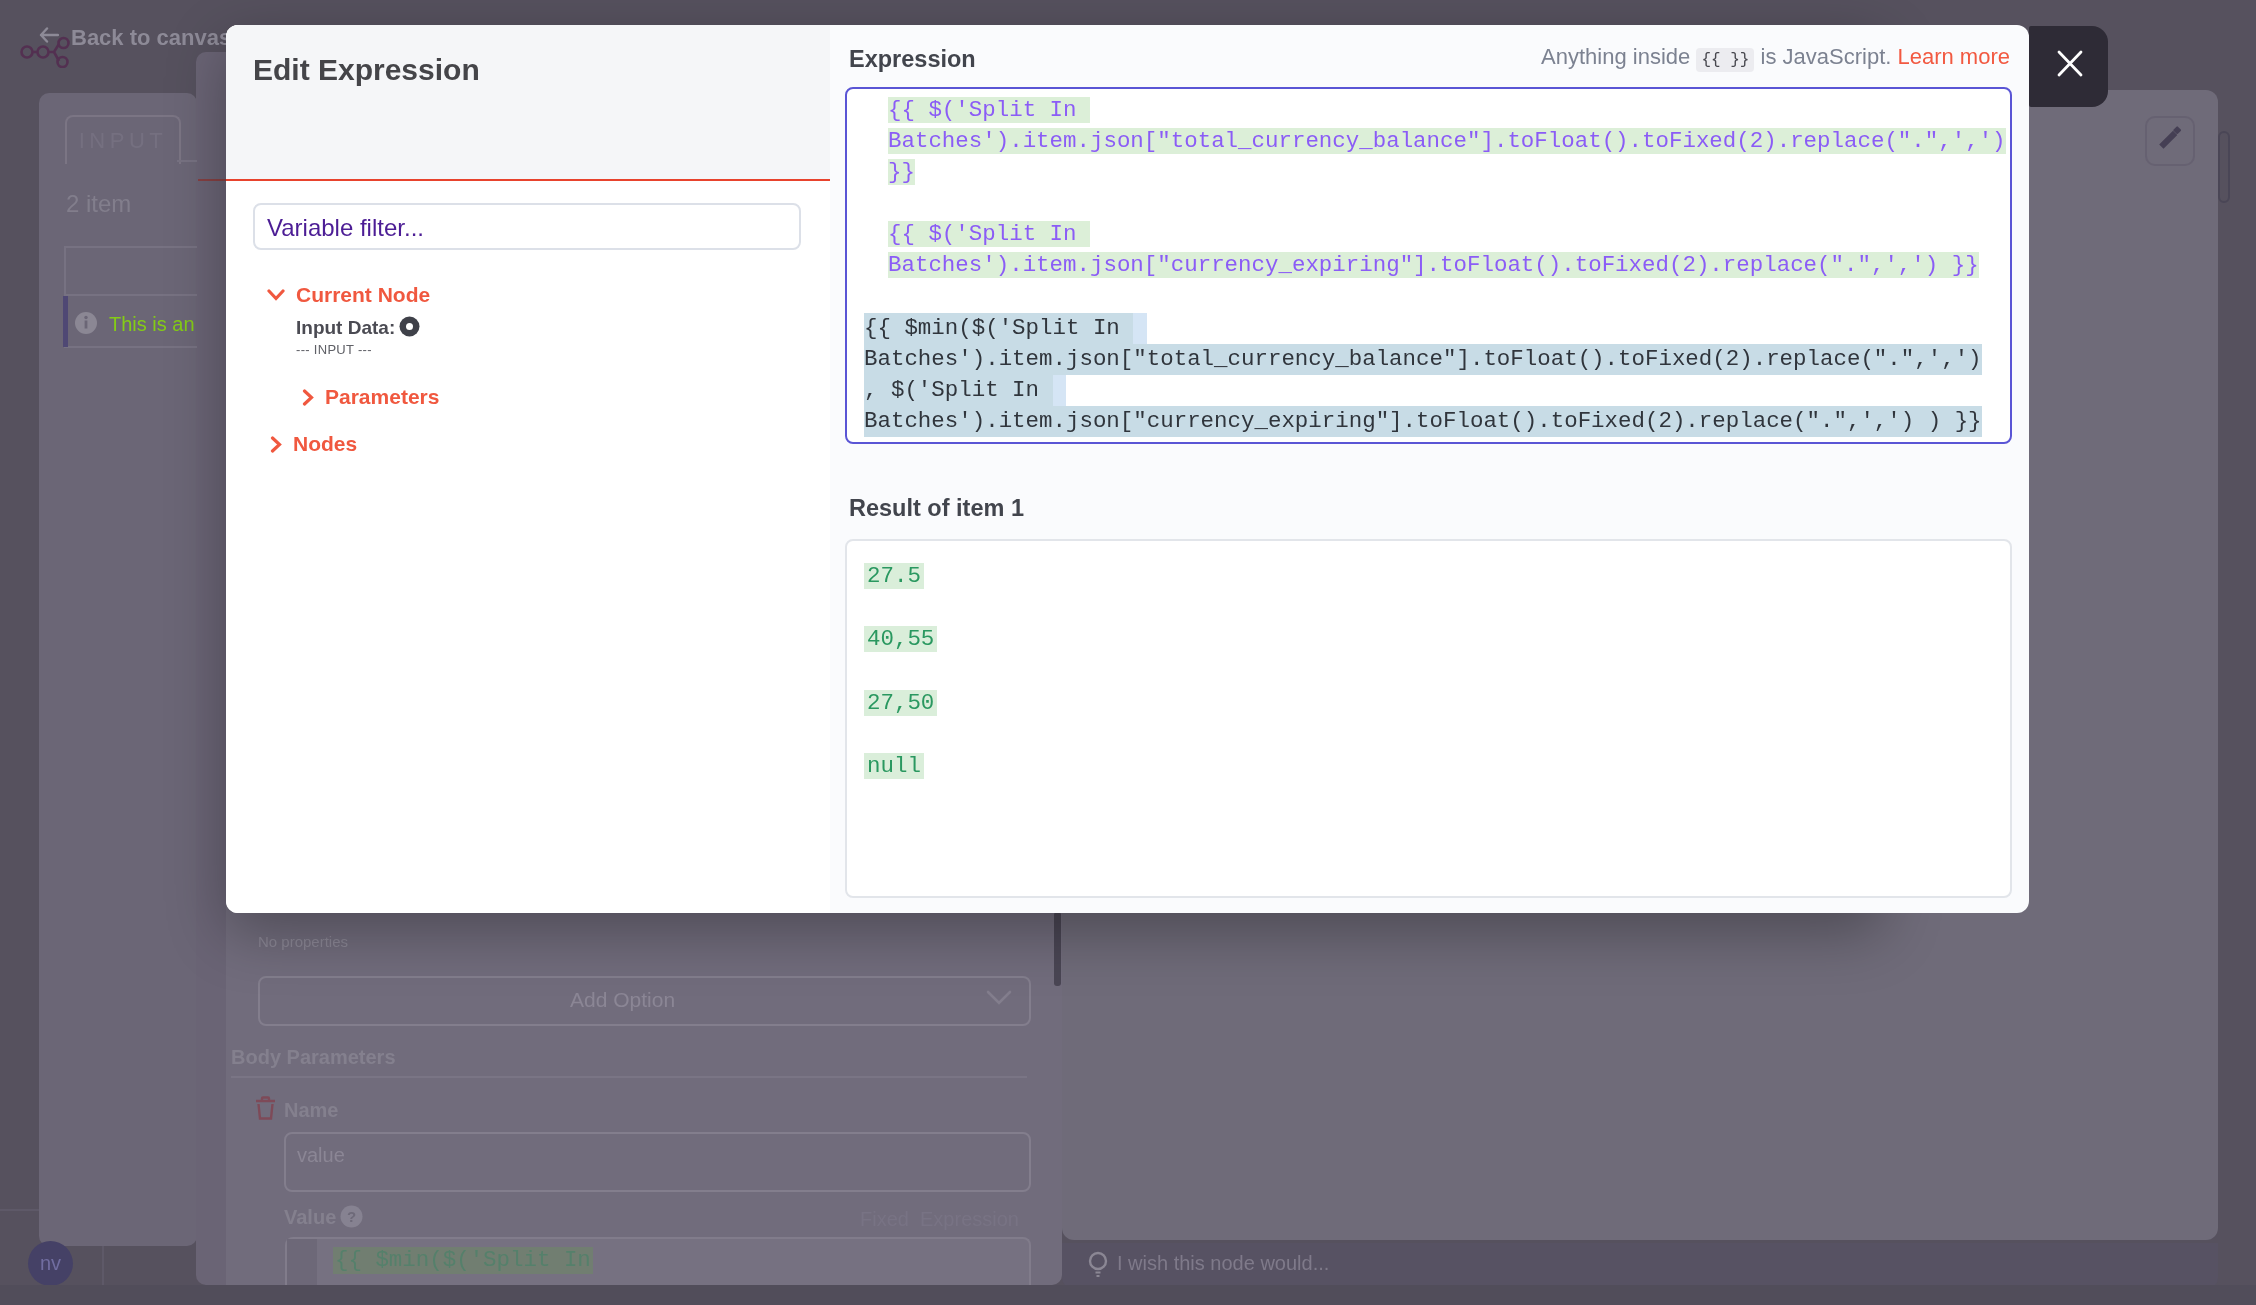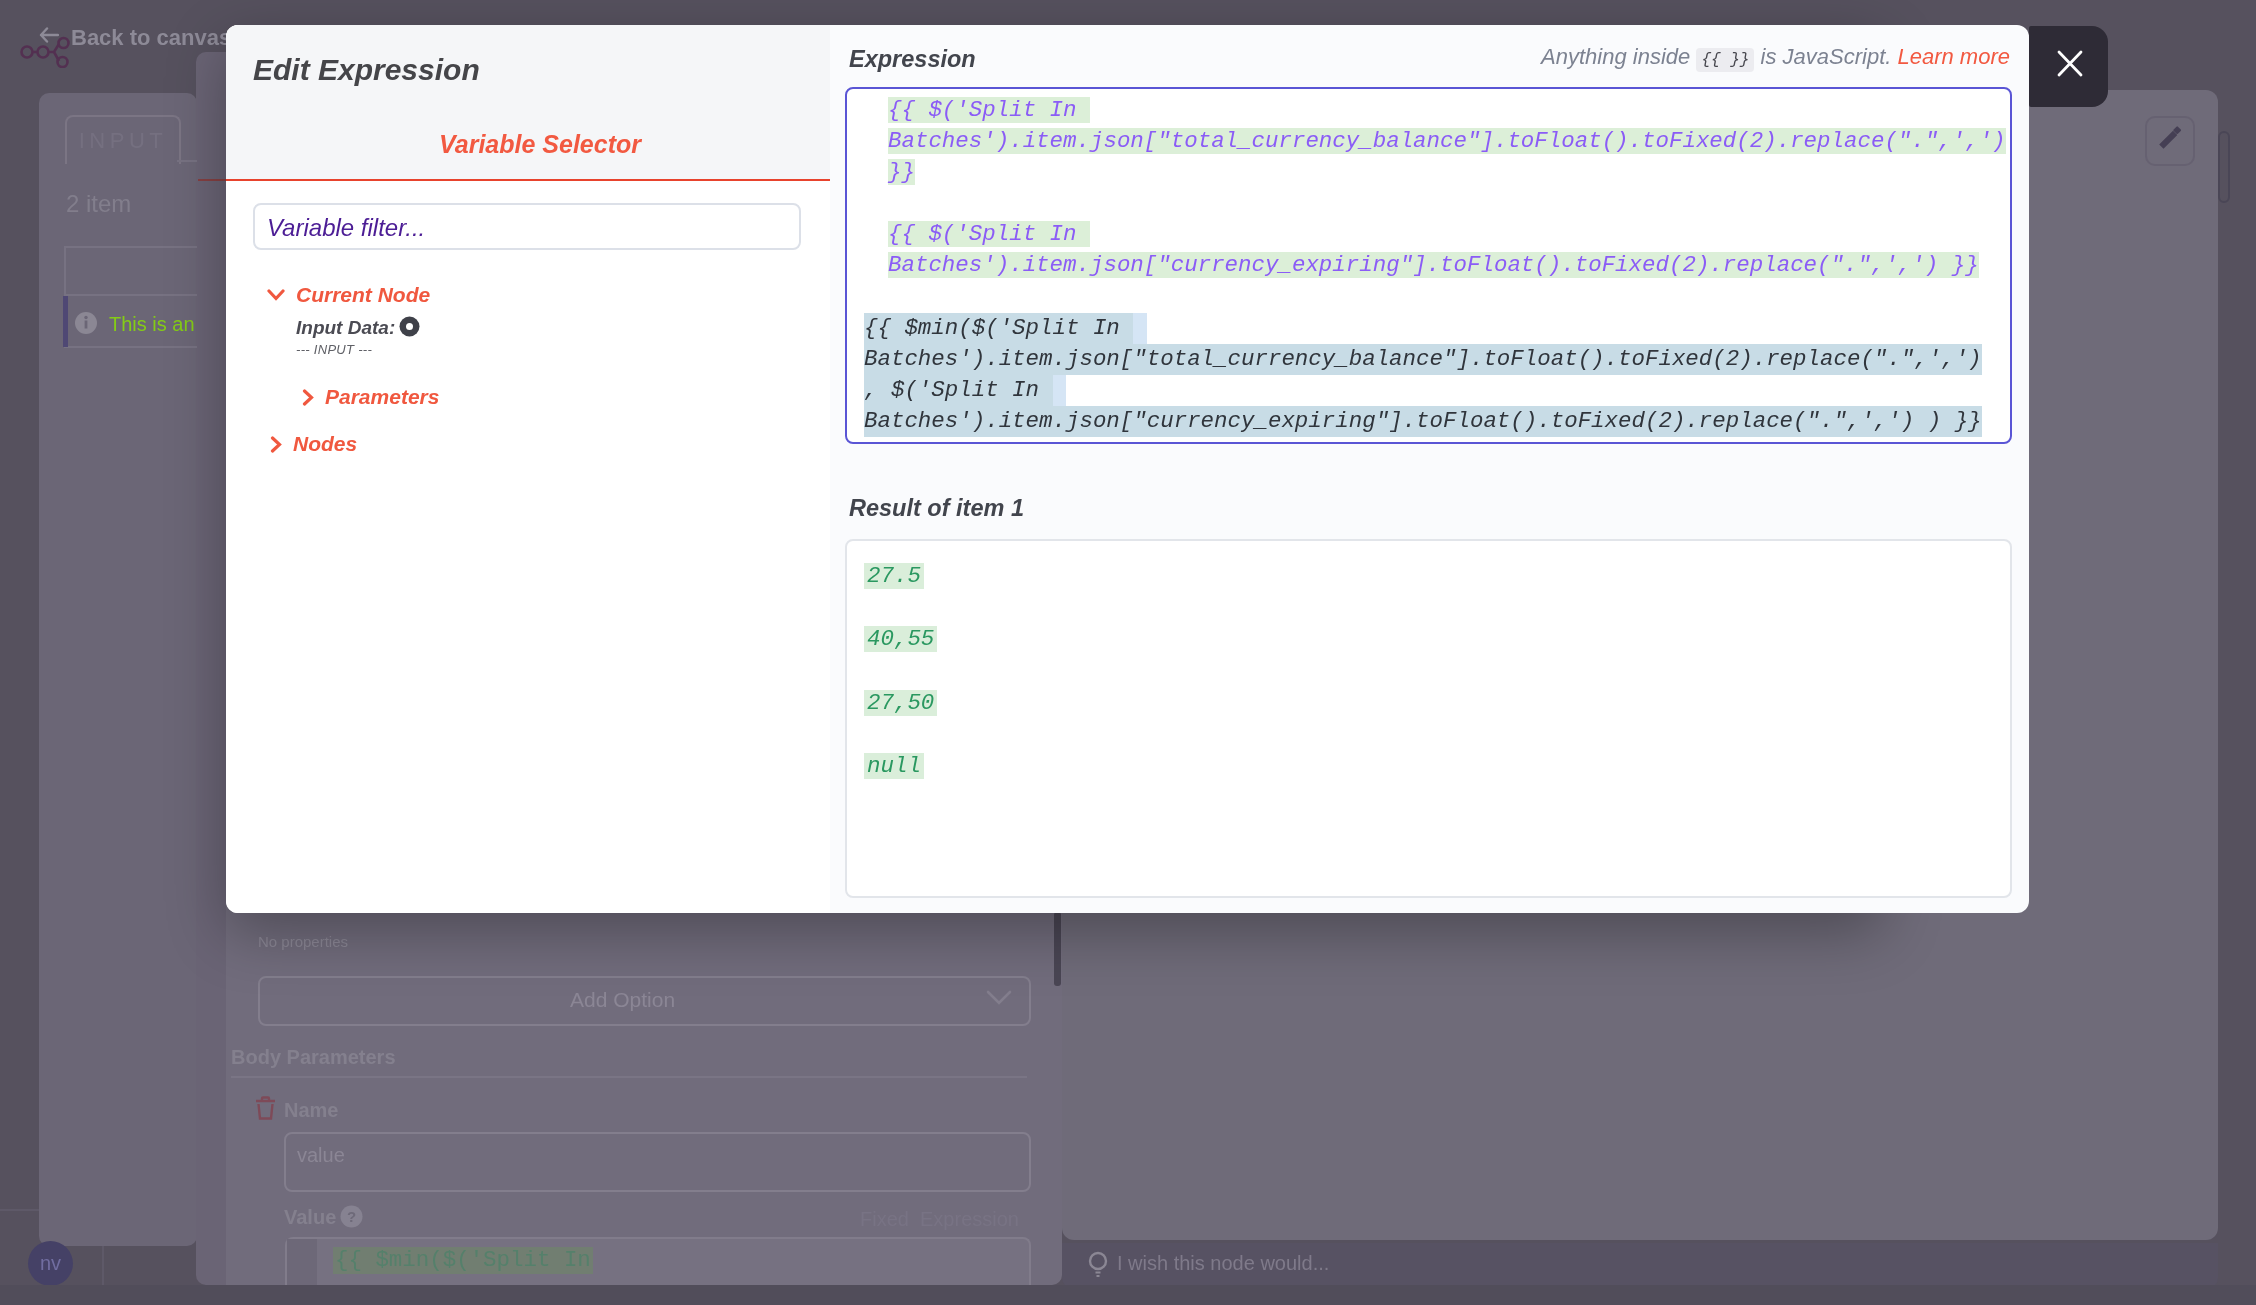"Edit Expression" #modal { font-style: italic -> none }
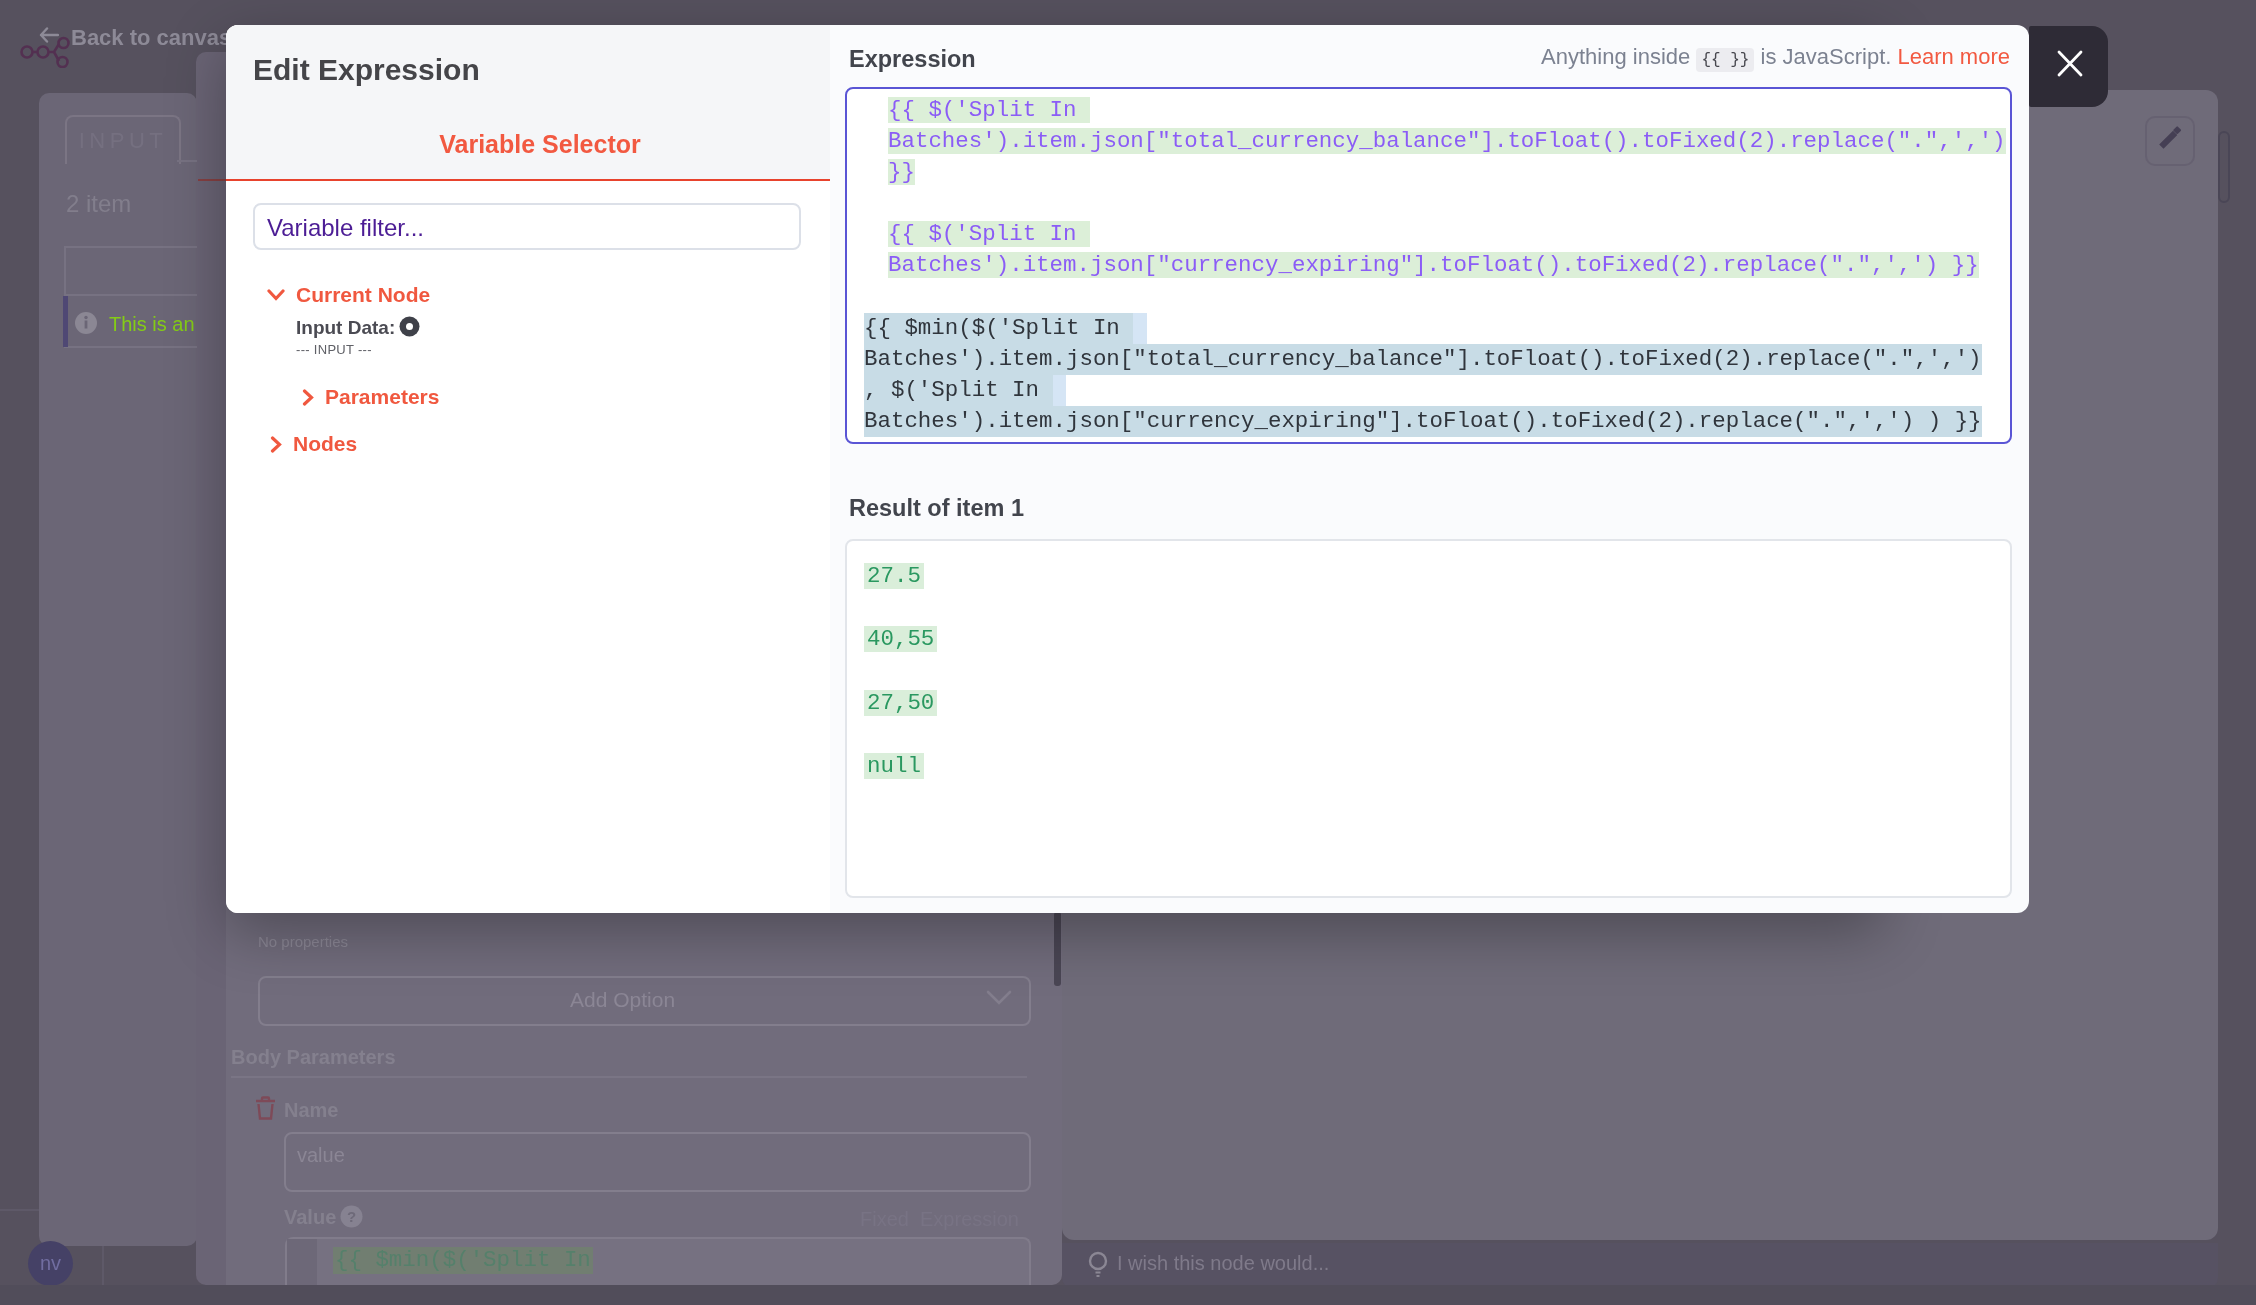"Variable Selector" div.abs { html: <div>Variable Selector</div> -> none }
